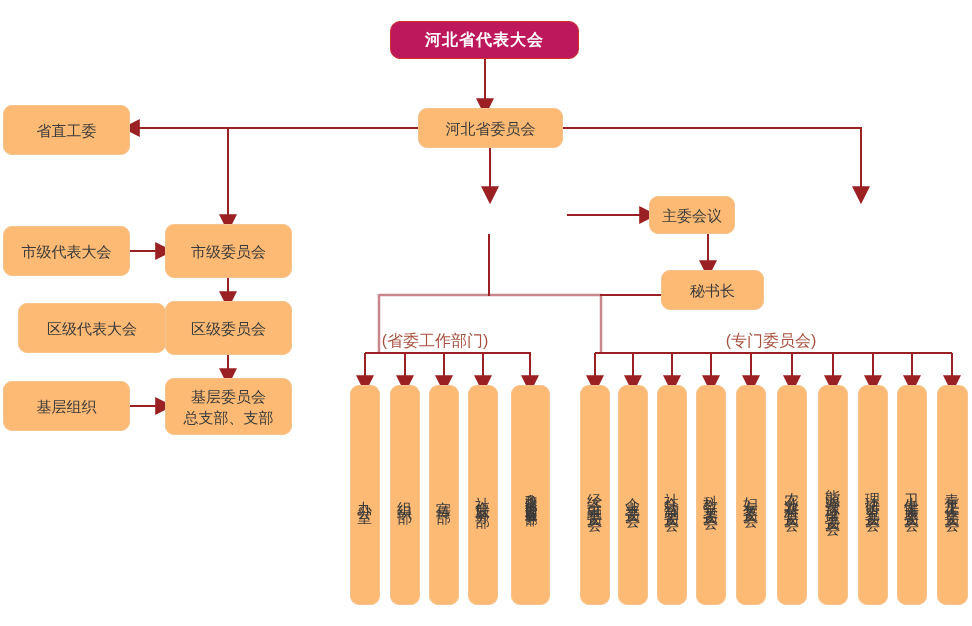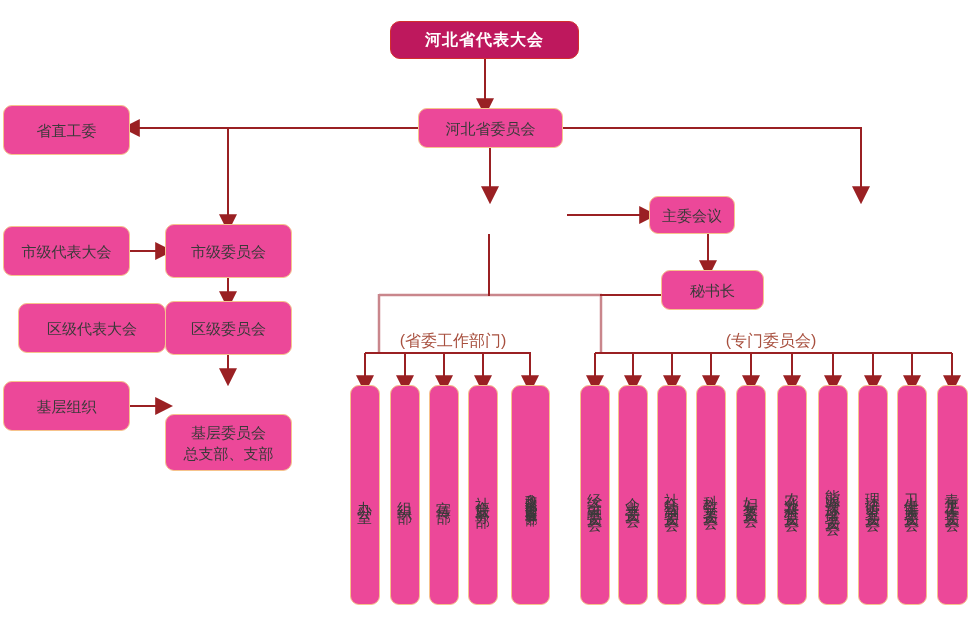"省直工委" .box { background: #ec4899 -> #fdba74 }
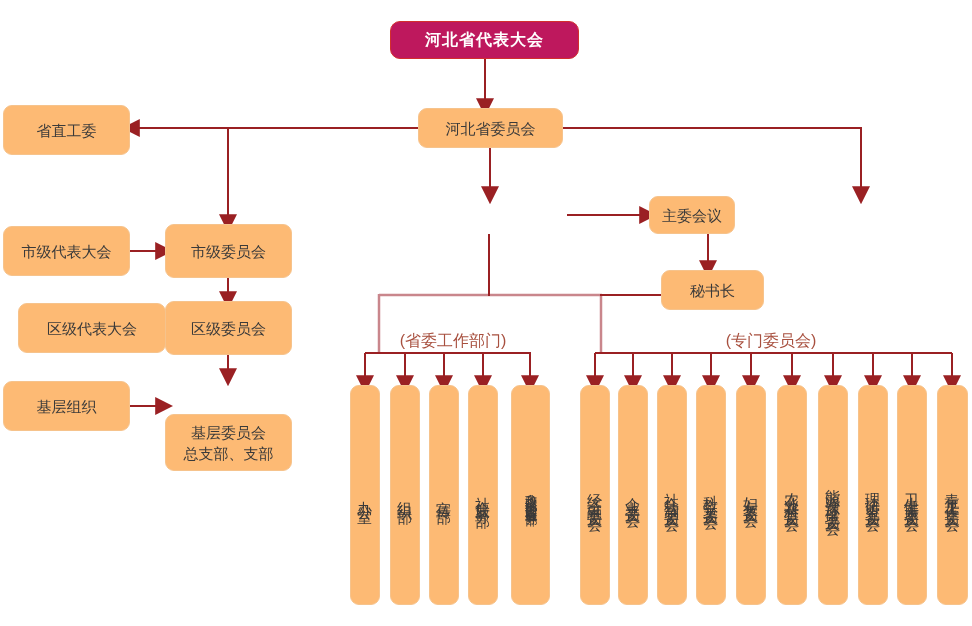"(省委工作部门)" div.glabel { left: 365px -> 347px }
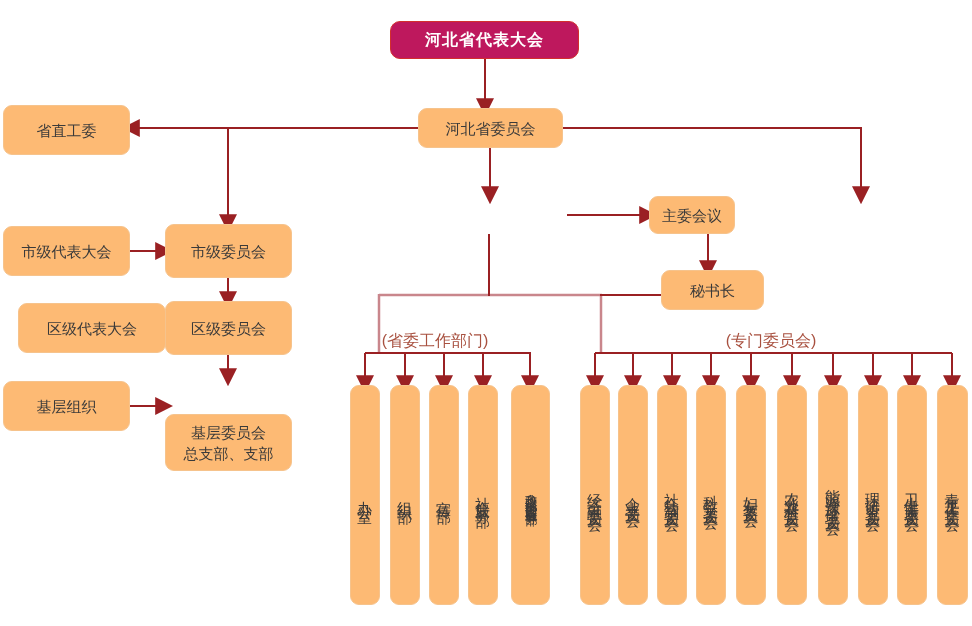"基层委员会" .pre { margin-top: 36px -> none }
